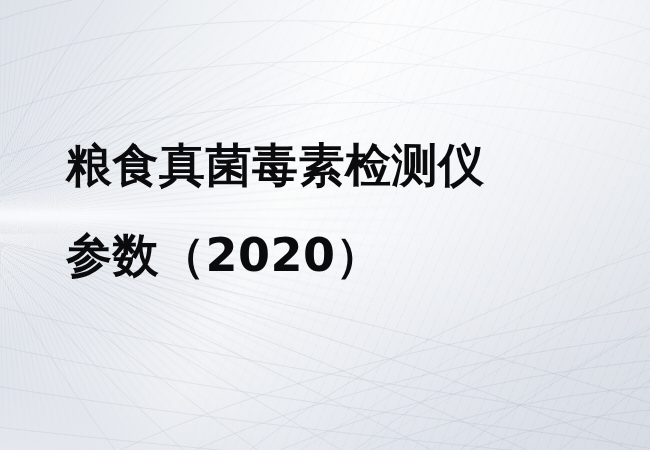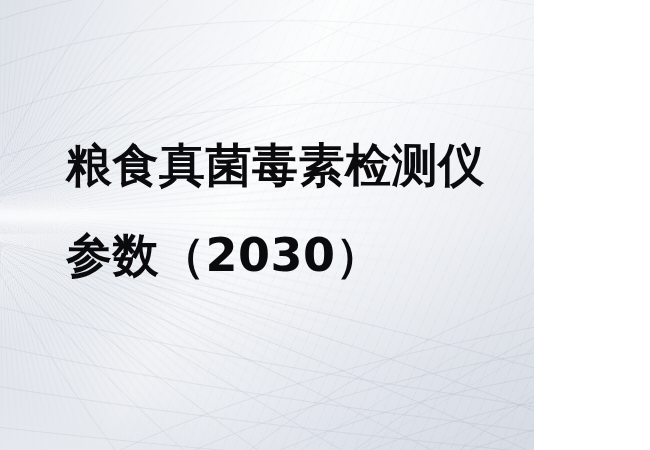"粮食真菌毒素检测仪" #banner { width: 534px -> 650px }
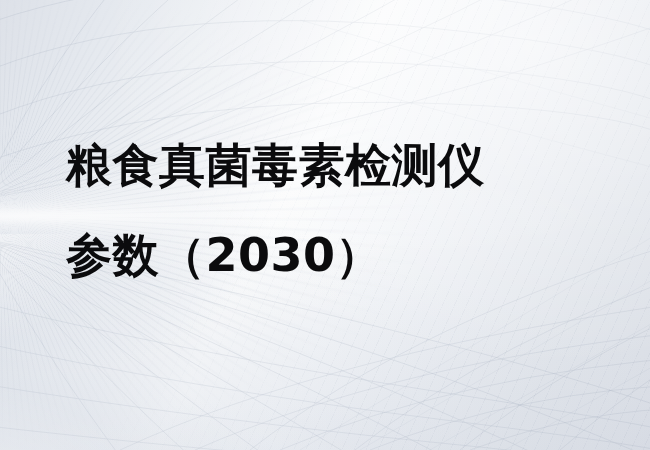"参数（2030）" div.title-line { text: 2030 -> 2020 }
